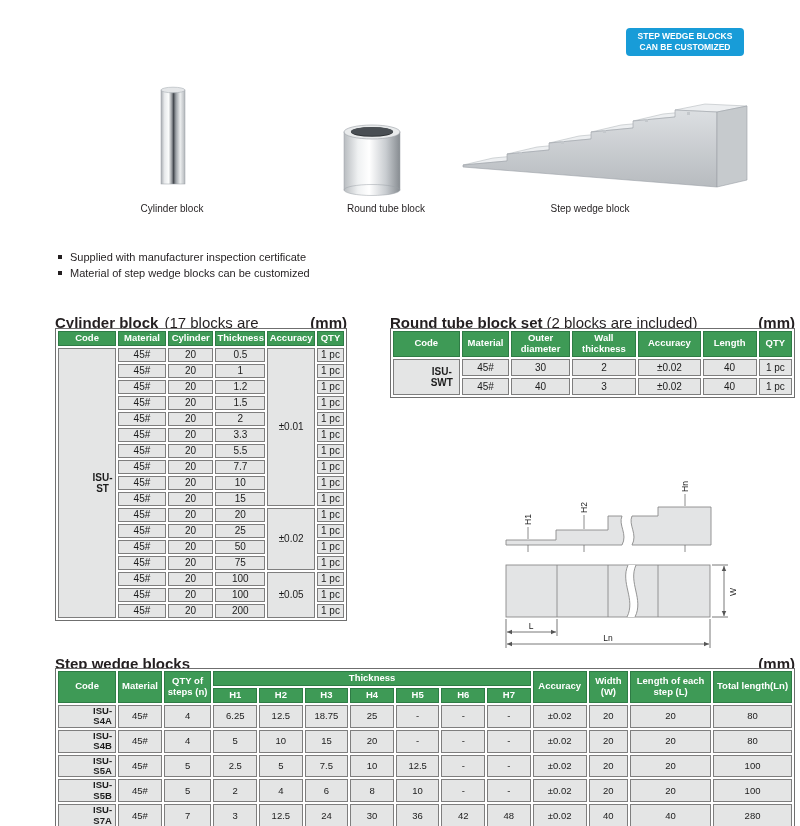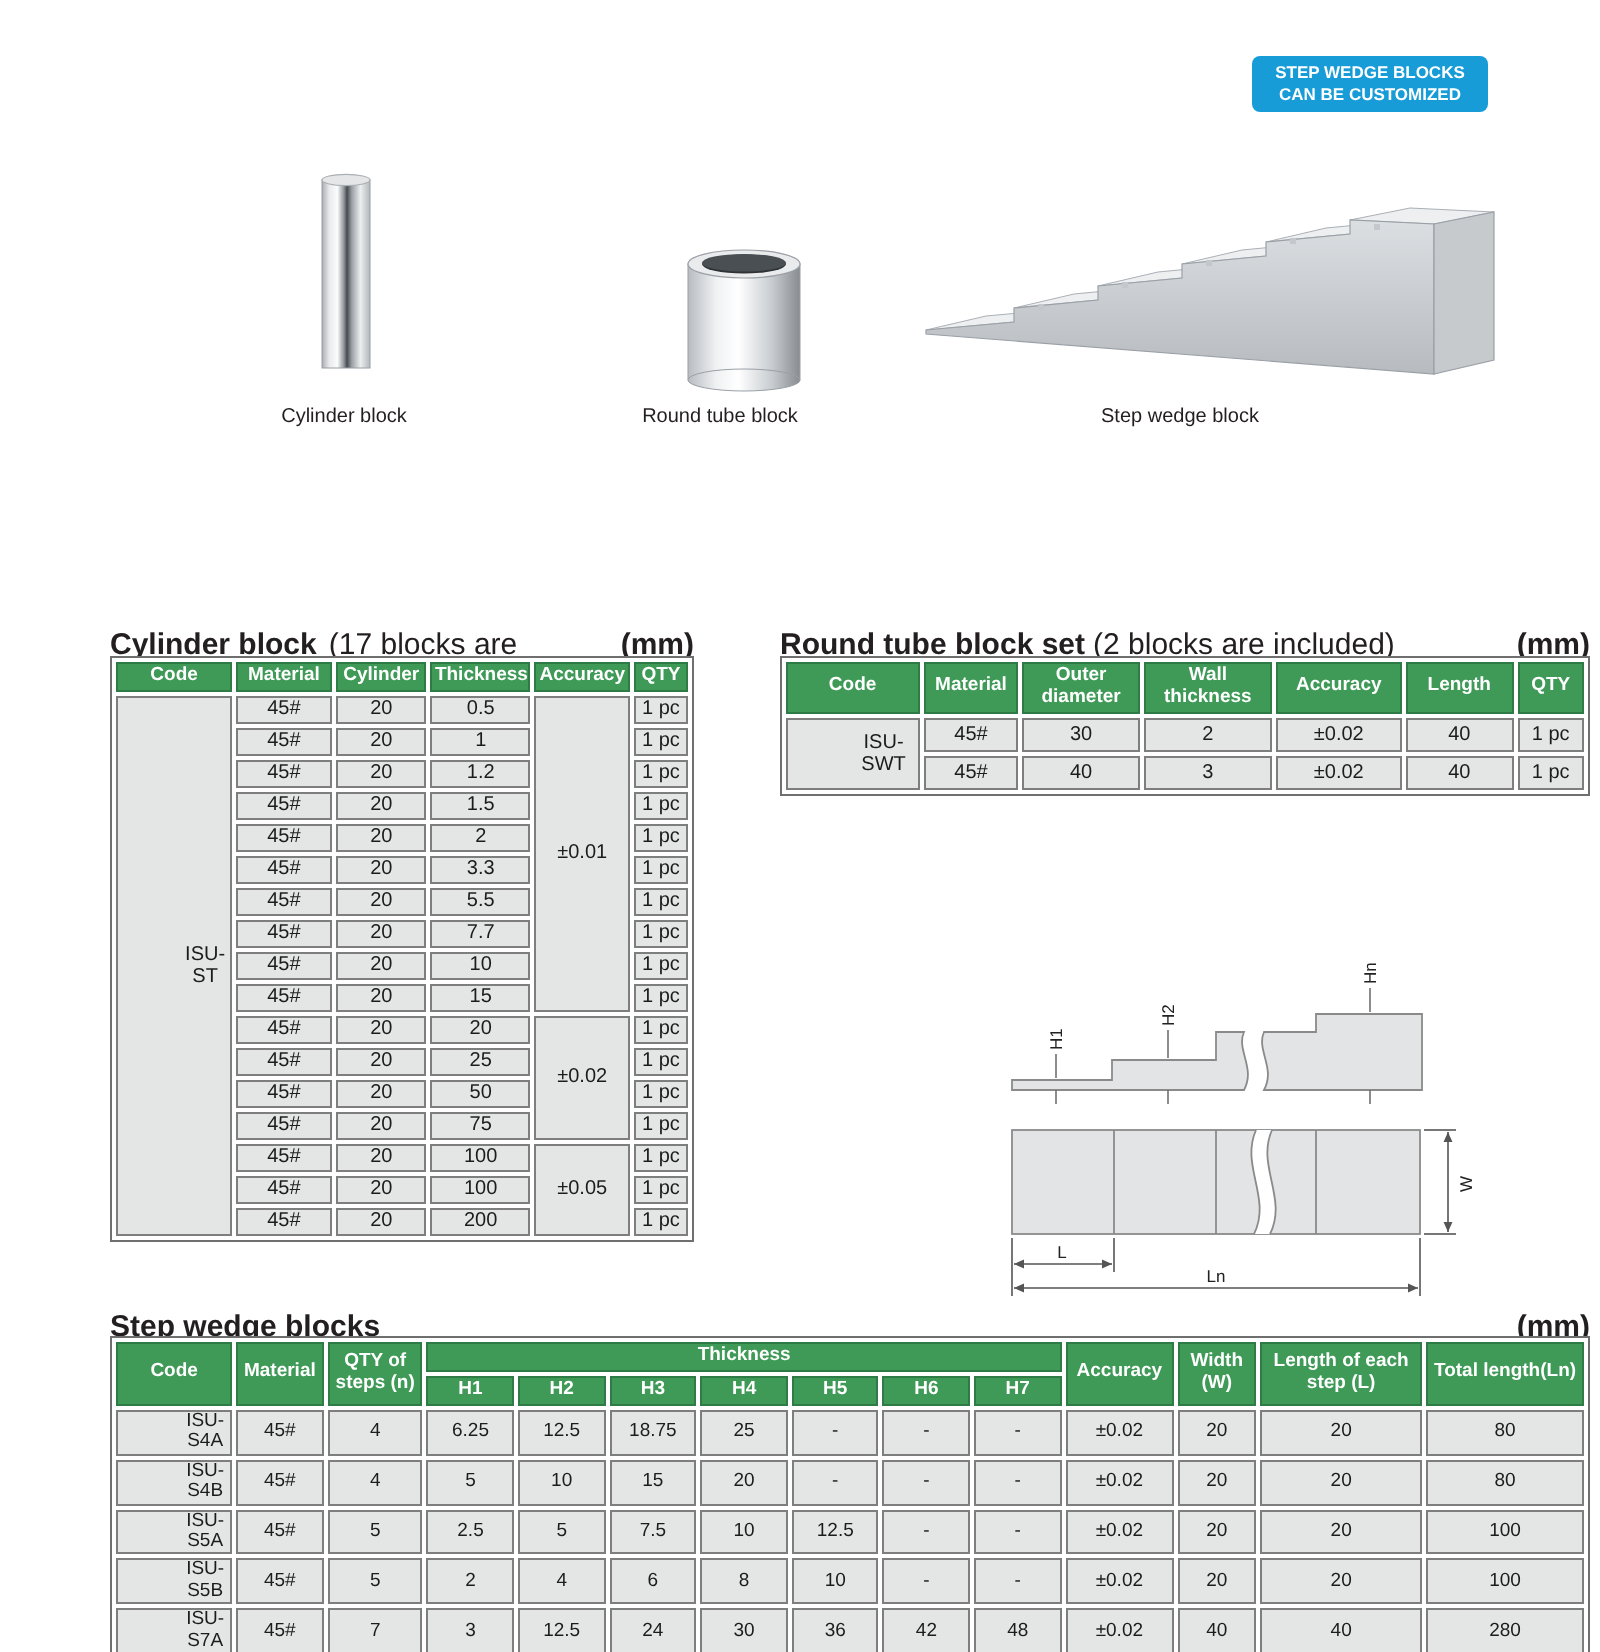"Round tube block" div.caption { left: 310px -> 336px }
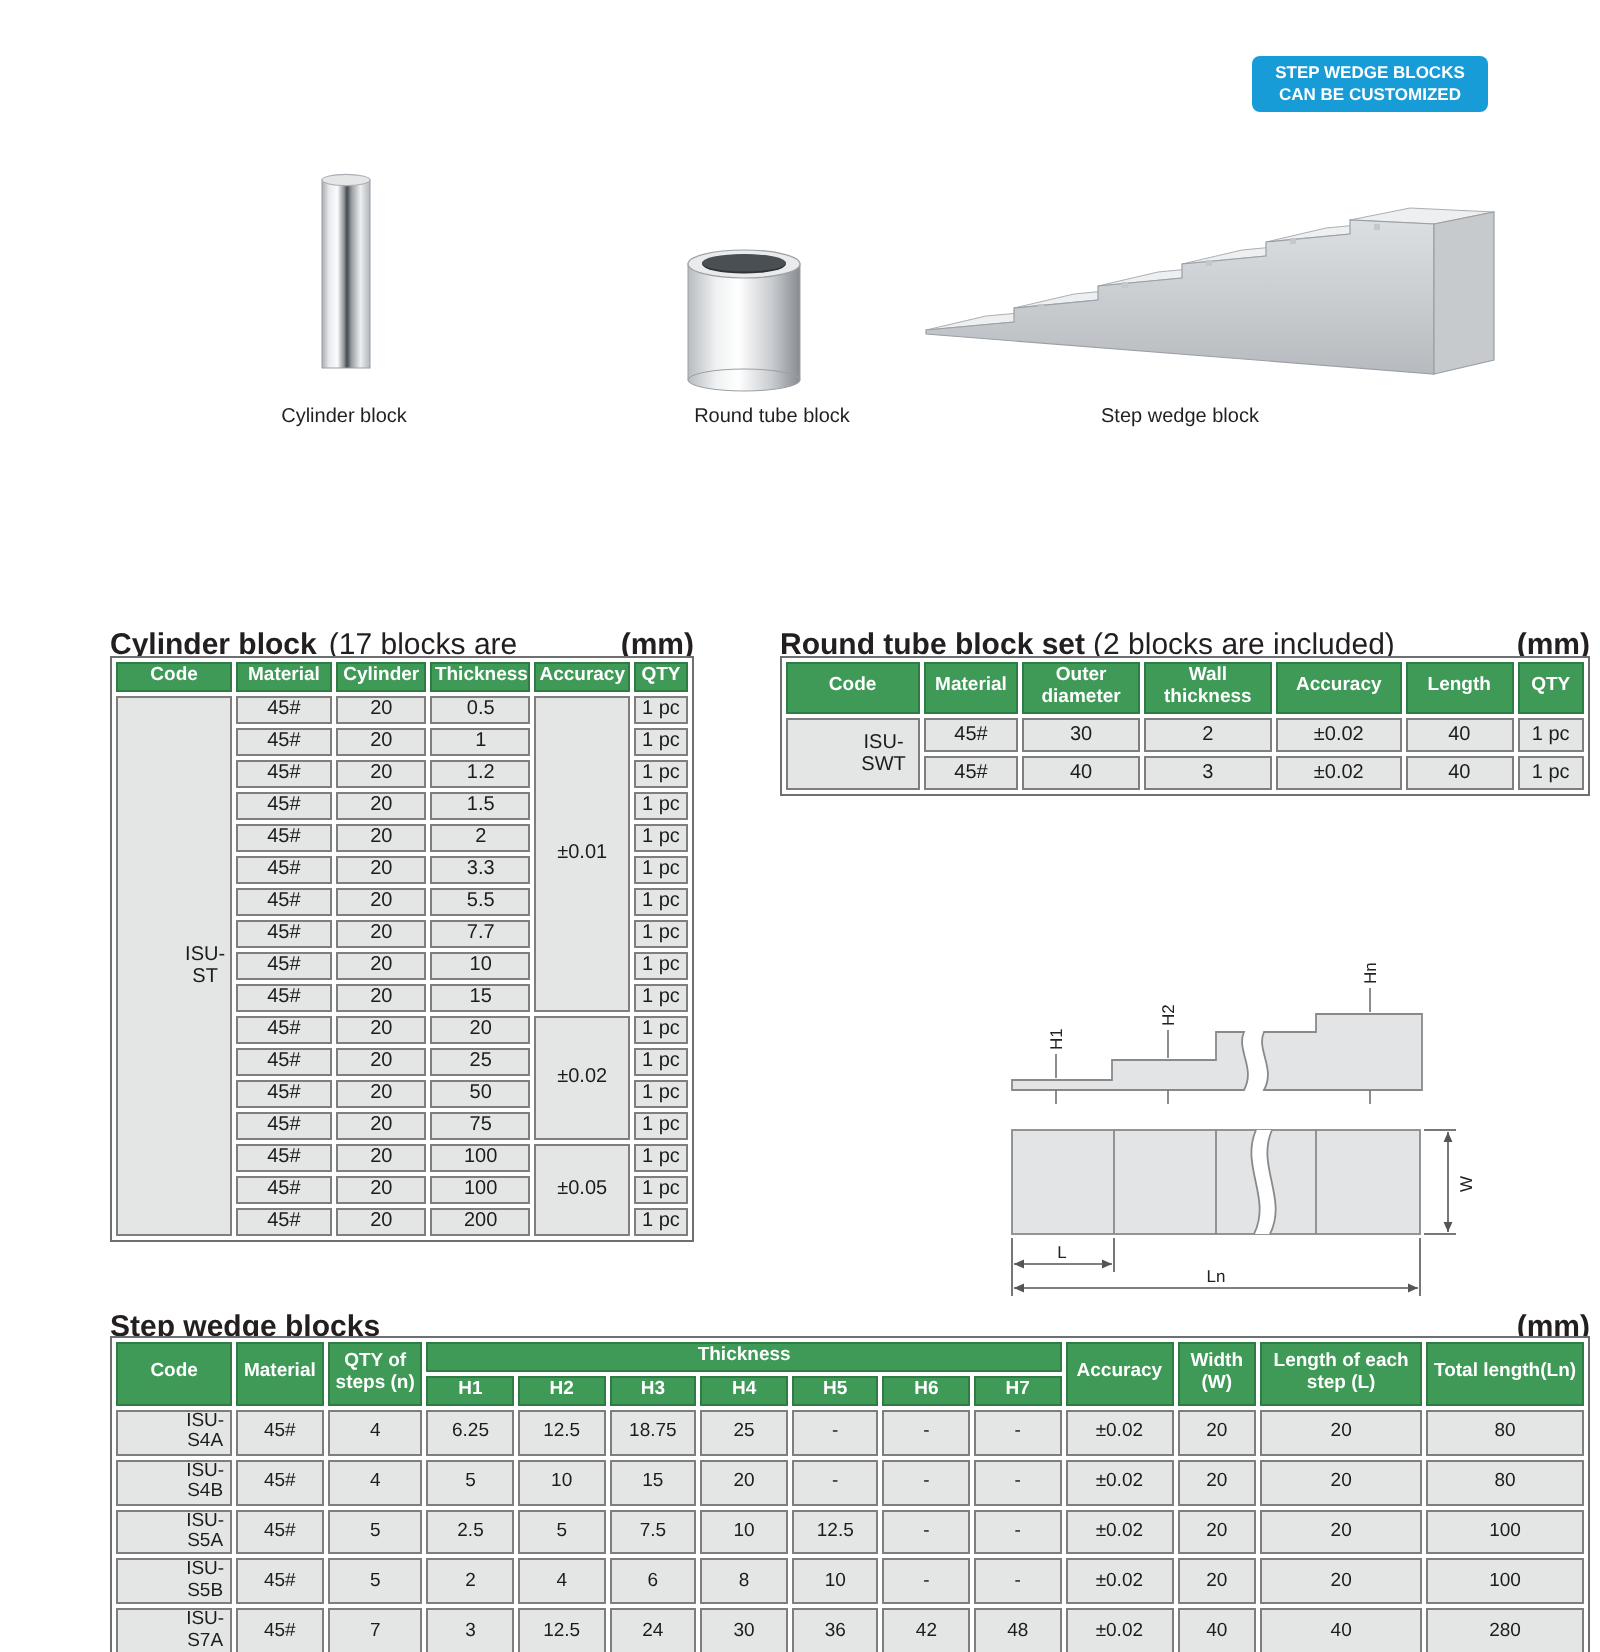"Supplied with manufacturer inspection" div { html: none -> <div> <div> <span></span> <span>Supplied with manufacturer inspection certificate</span> </div> <div> <span></span> <span>Material of step wedge blocks can be customized</span> </div> </div> }
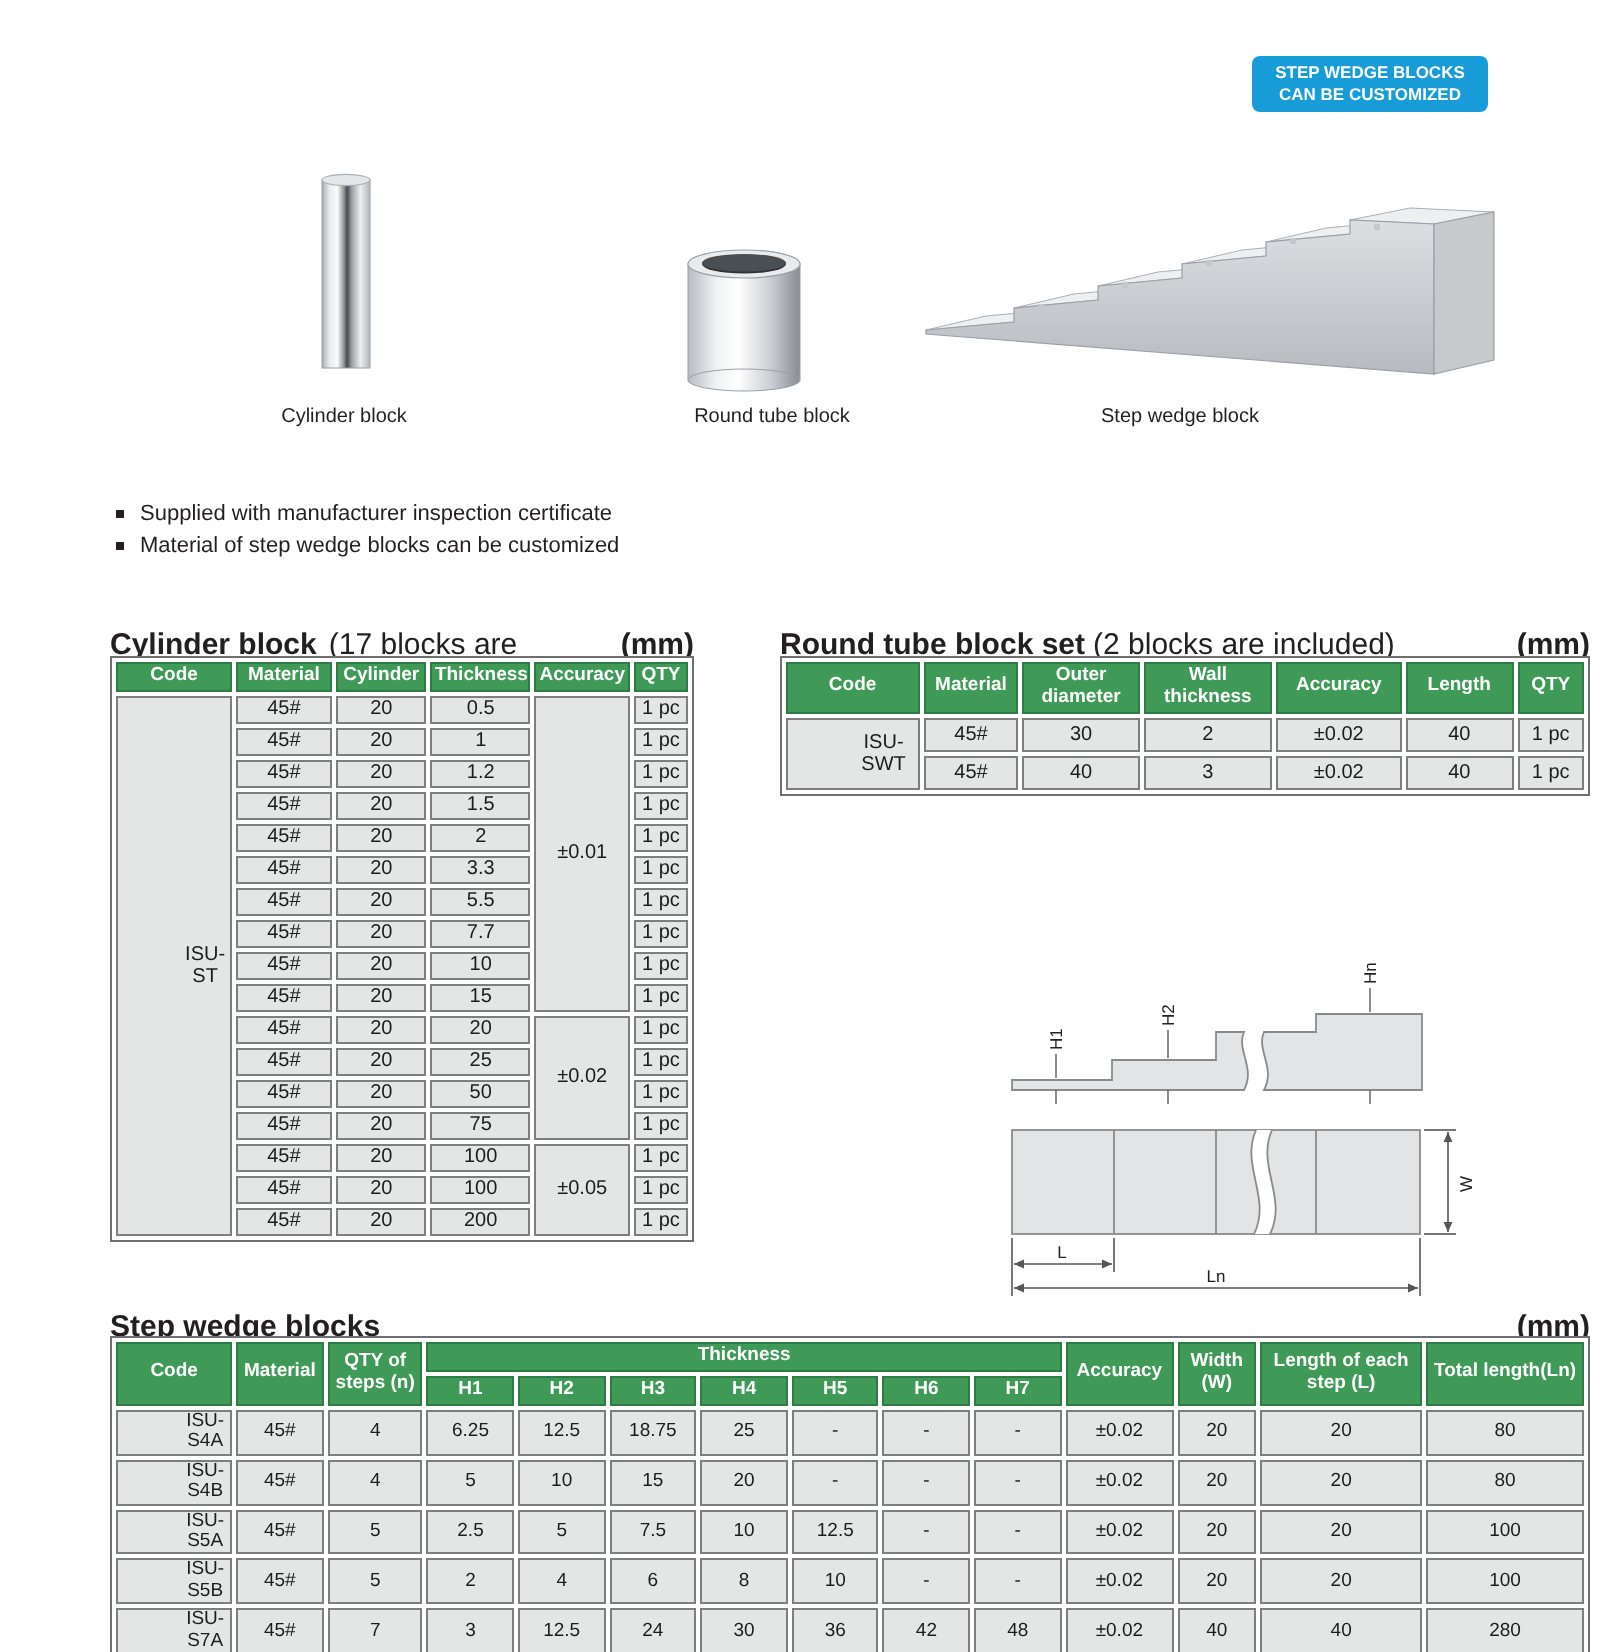"ISU-SWT" table.blk td.code { font-weight: normal -> bold }
